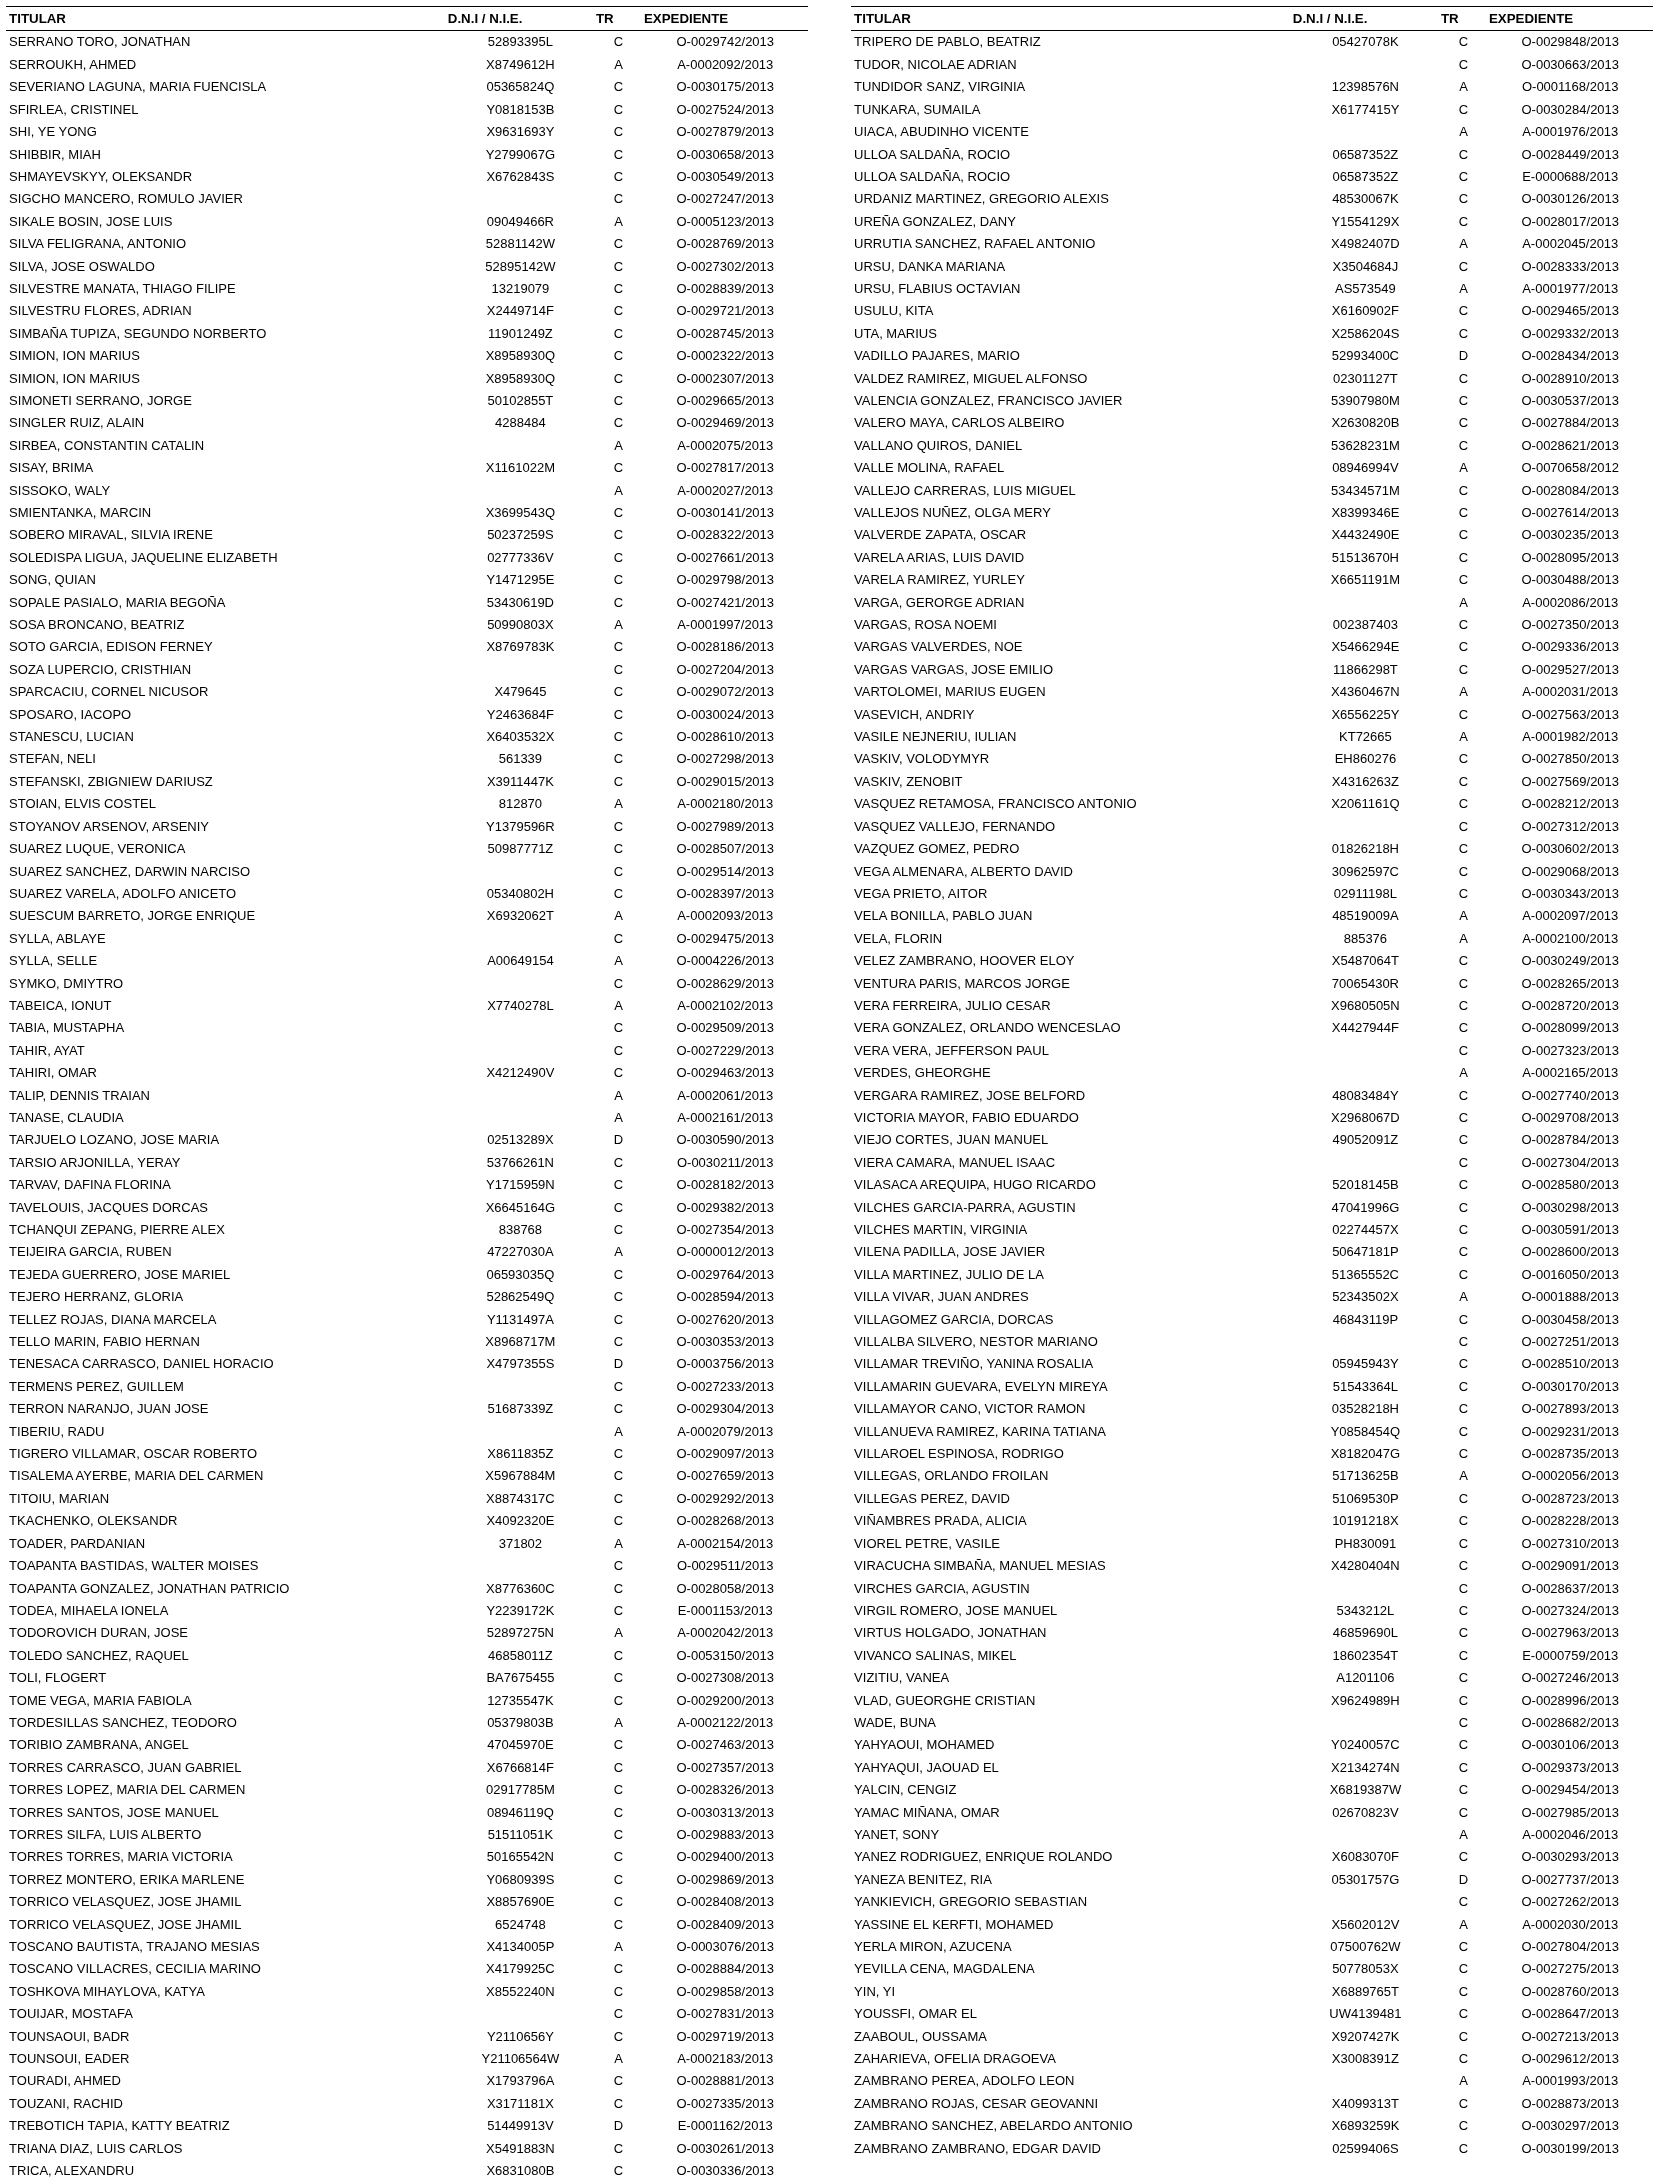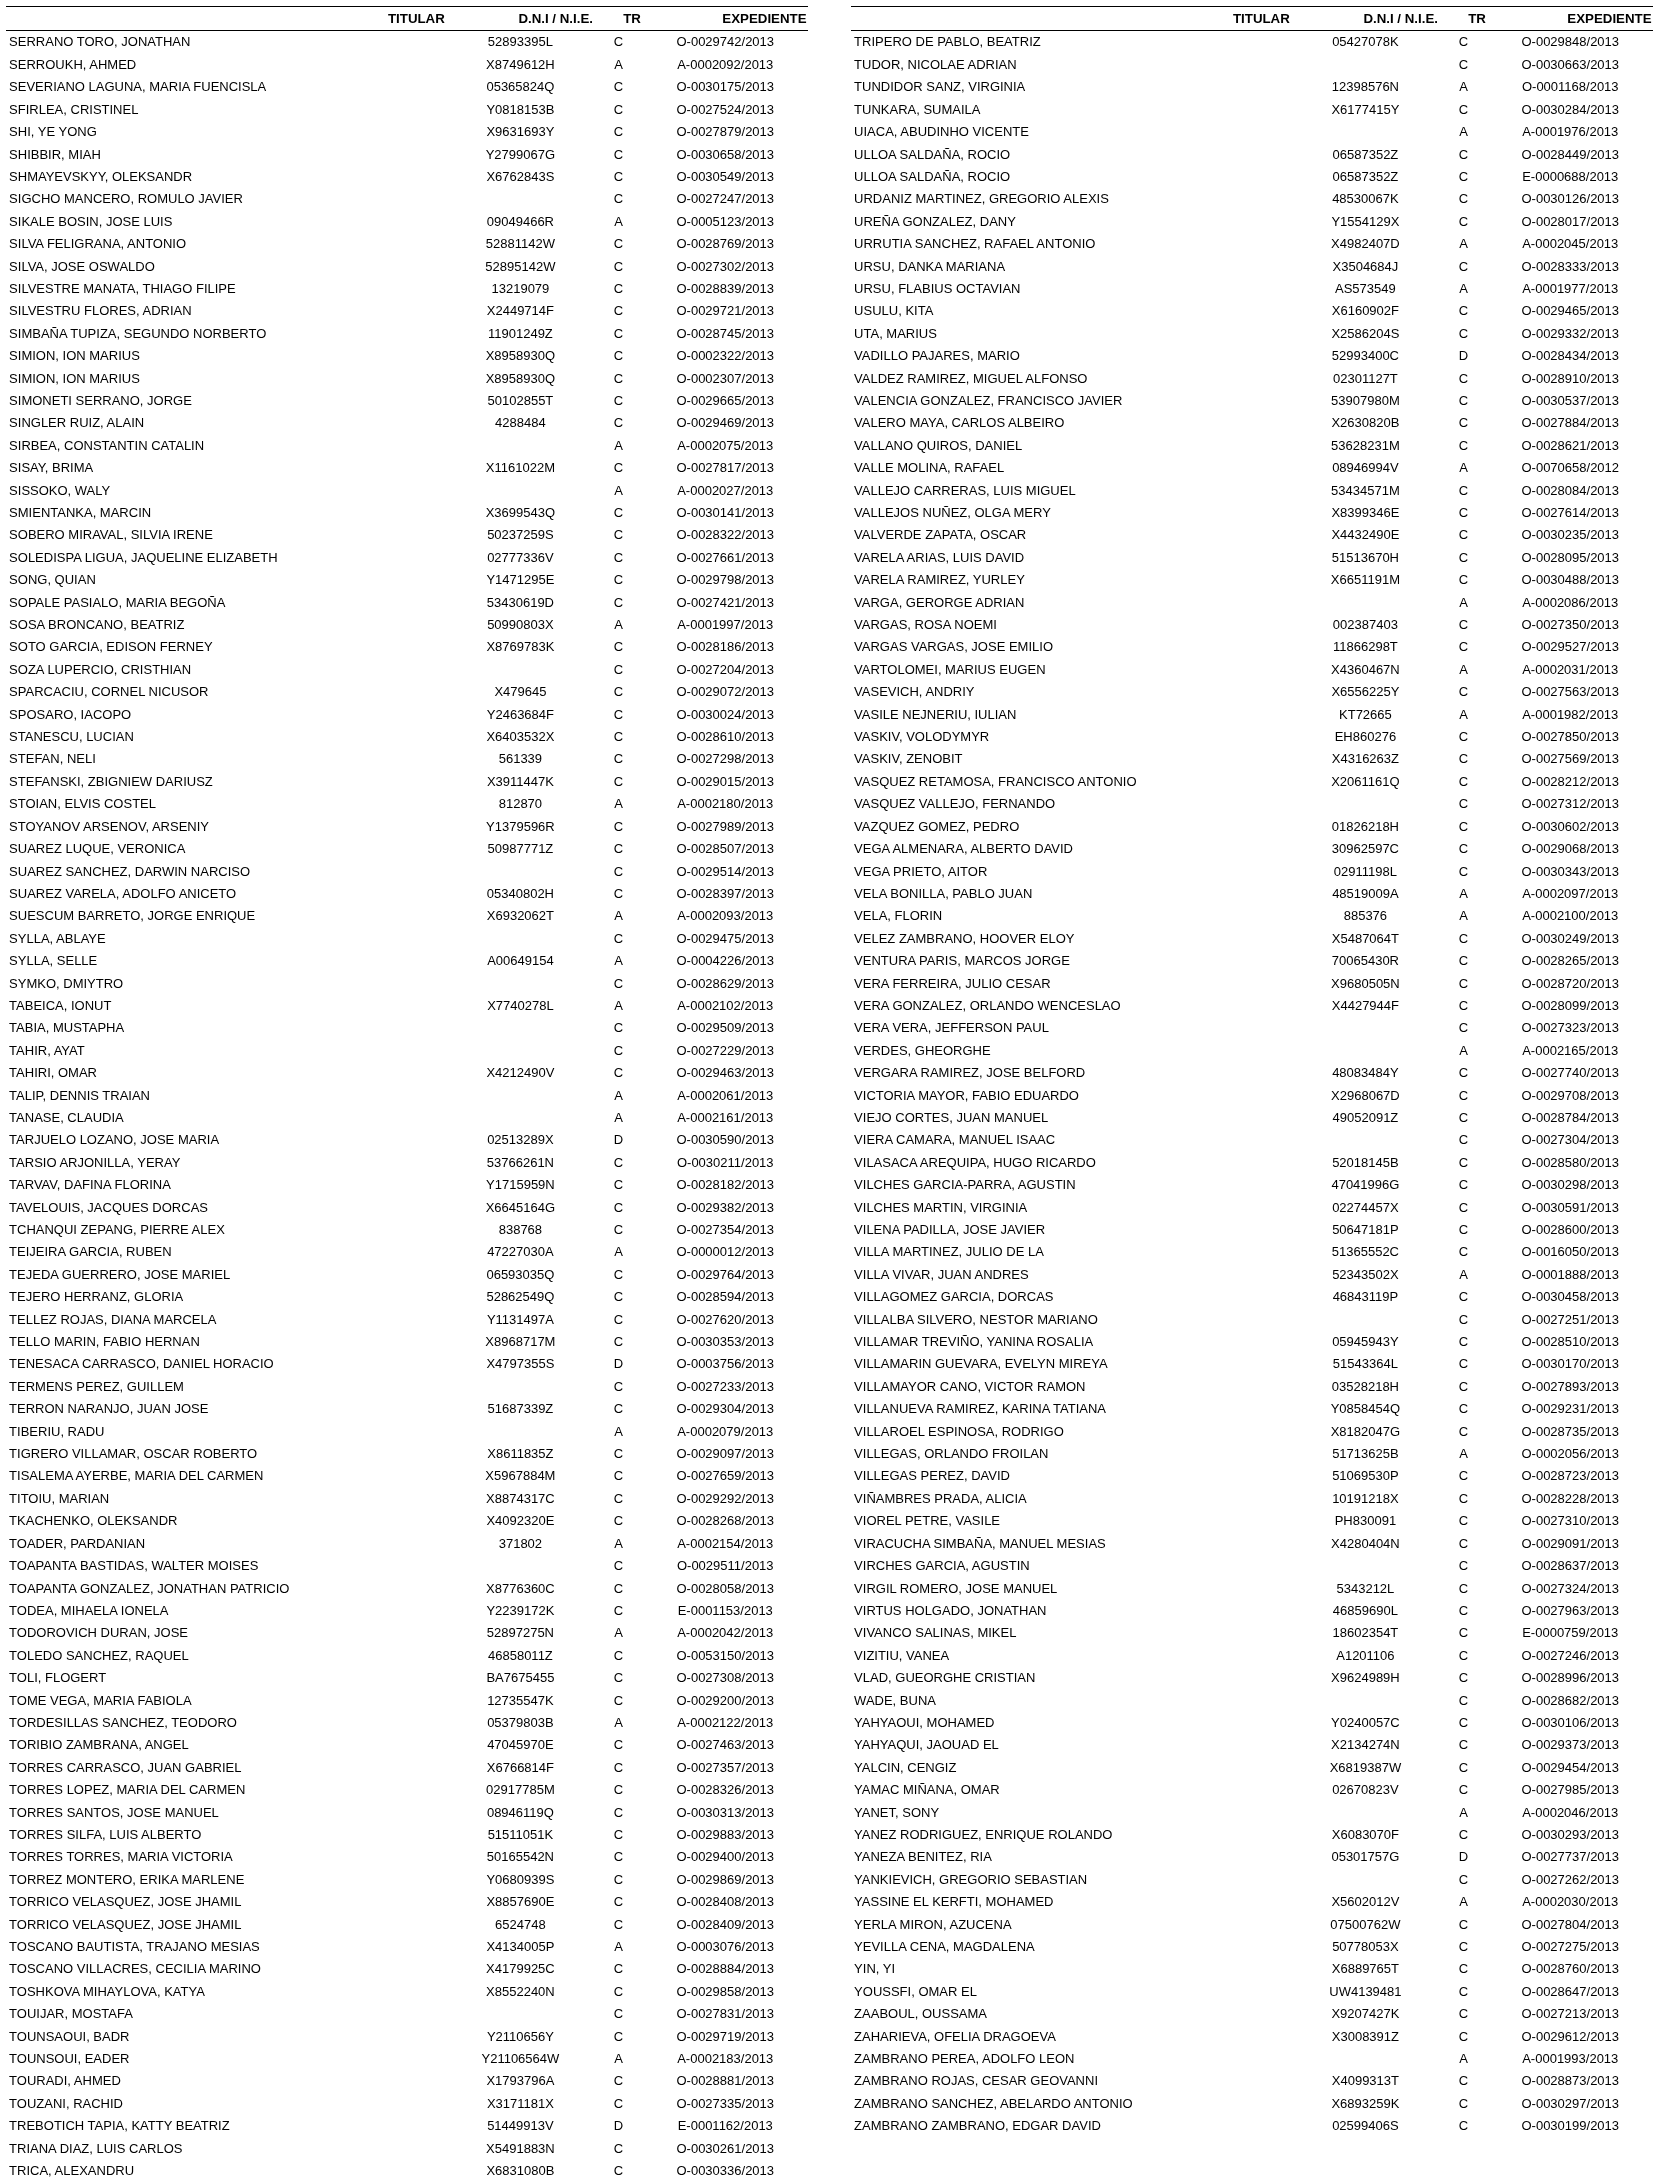"TITULAR" table.records thead th { text-align: right -> left }
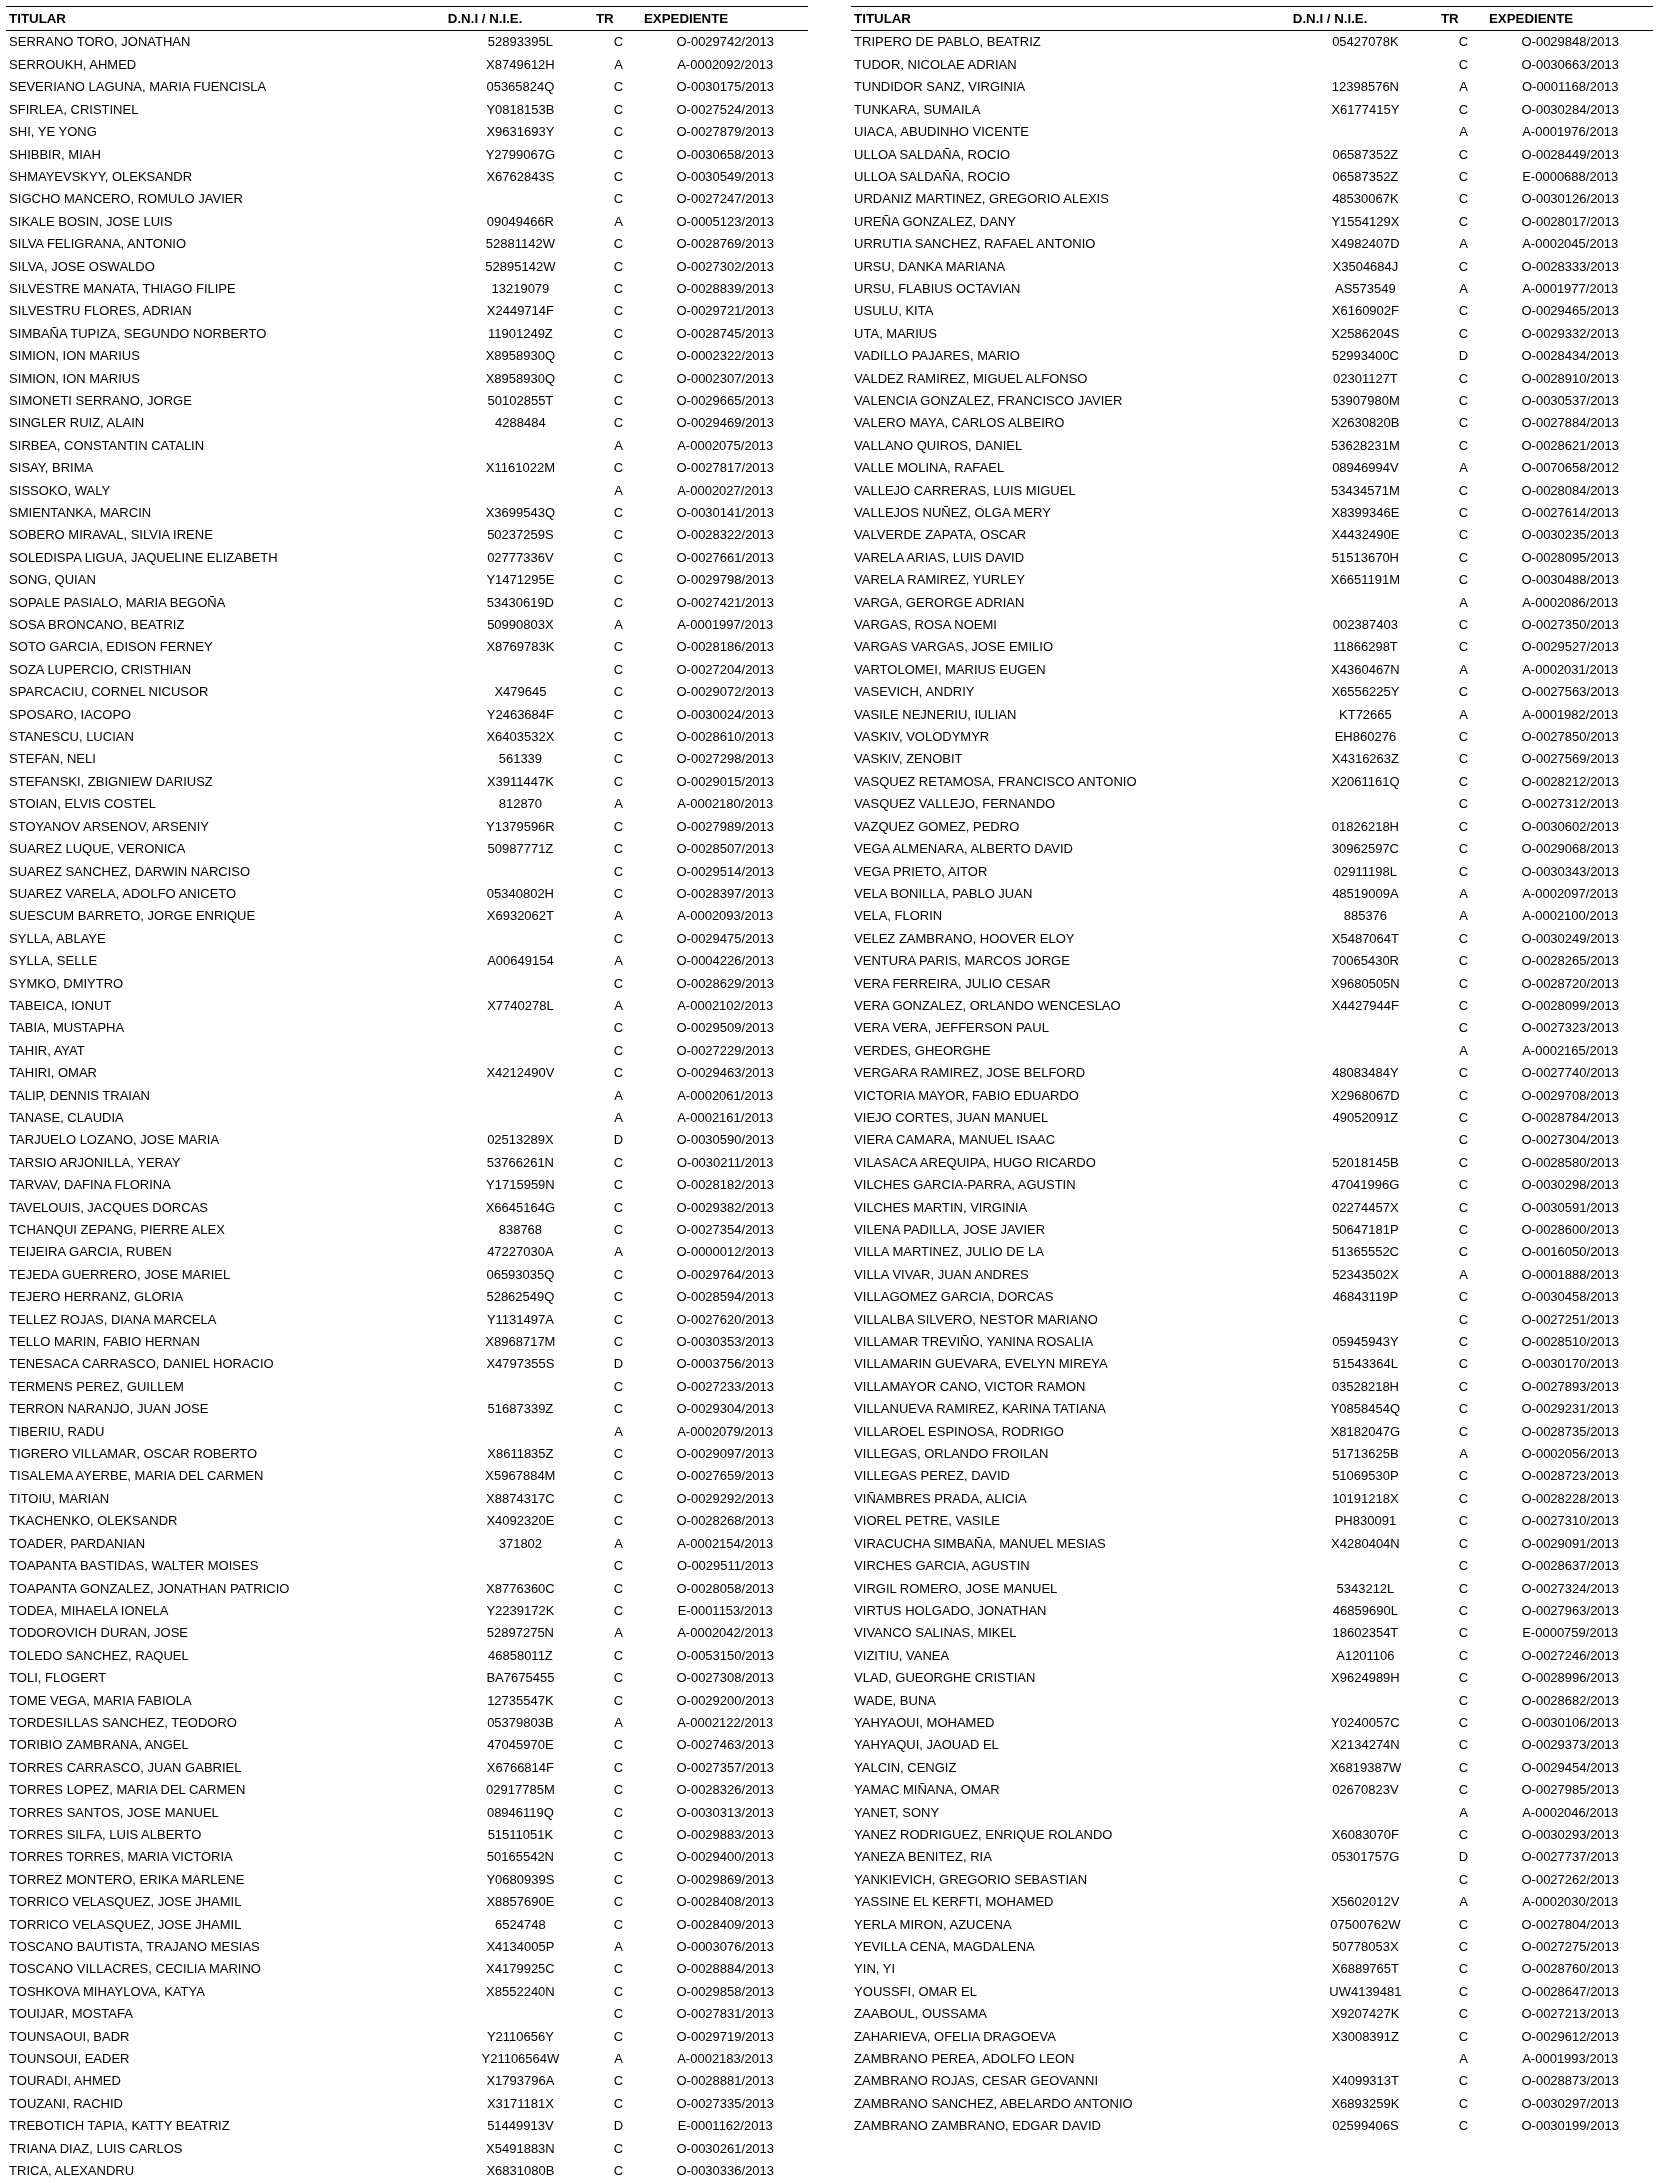"VARGAS VALVERDES, NOE" tr { html: none -> <tr> <td>VARGAS VALVERDES, NOE</td> <td>X5466294E</td> <td>C</td> <td>O-0029336/2013</td> </tr> }
